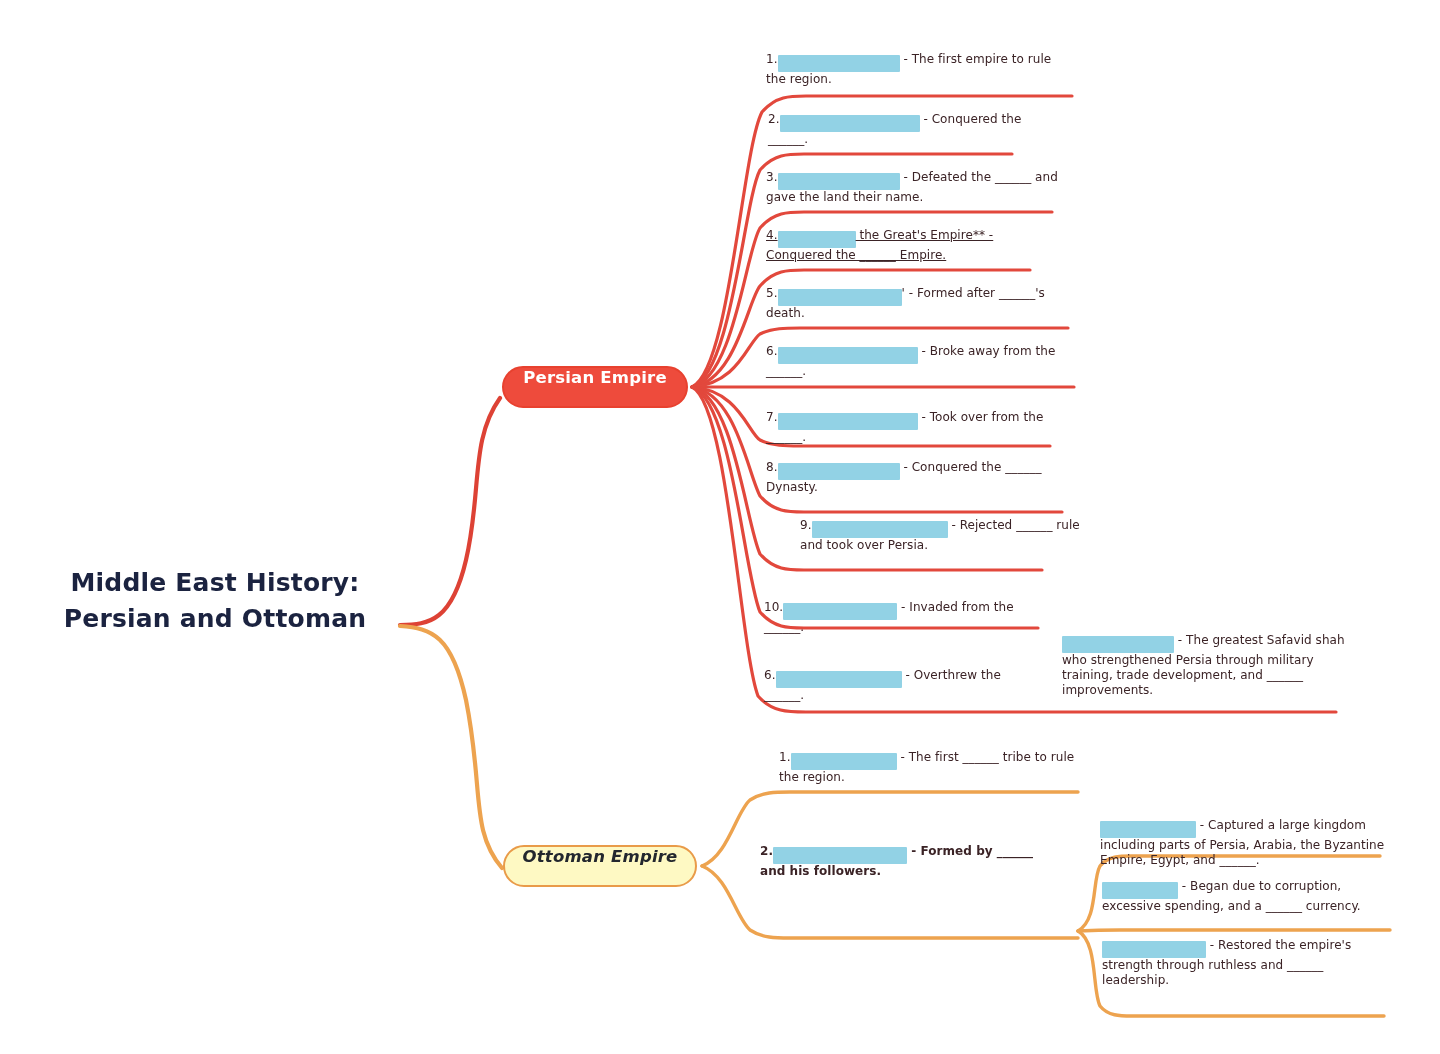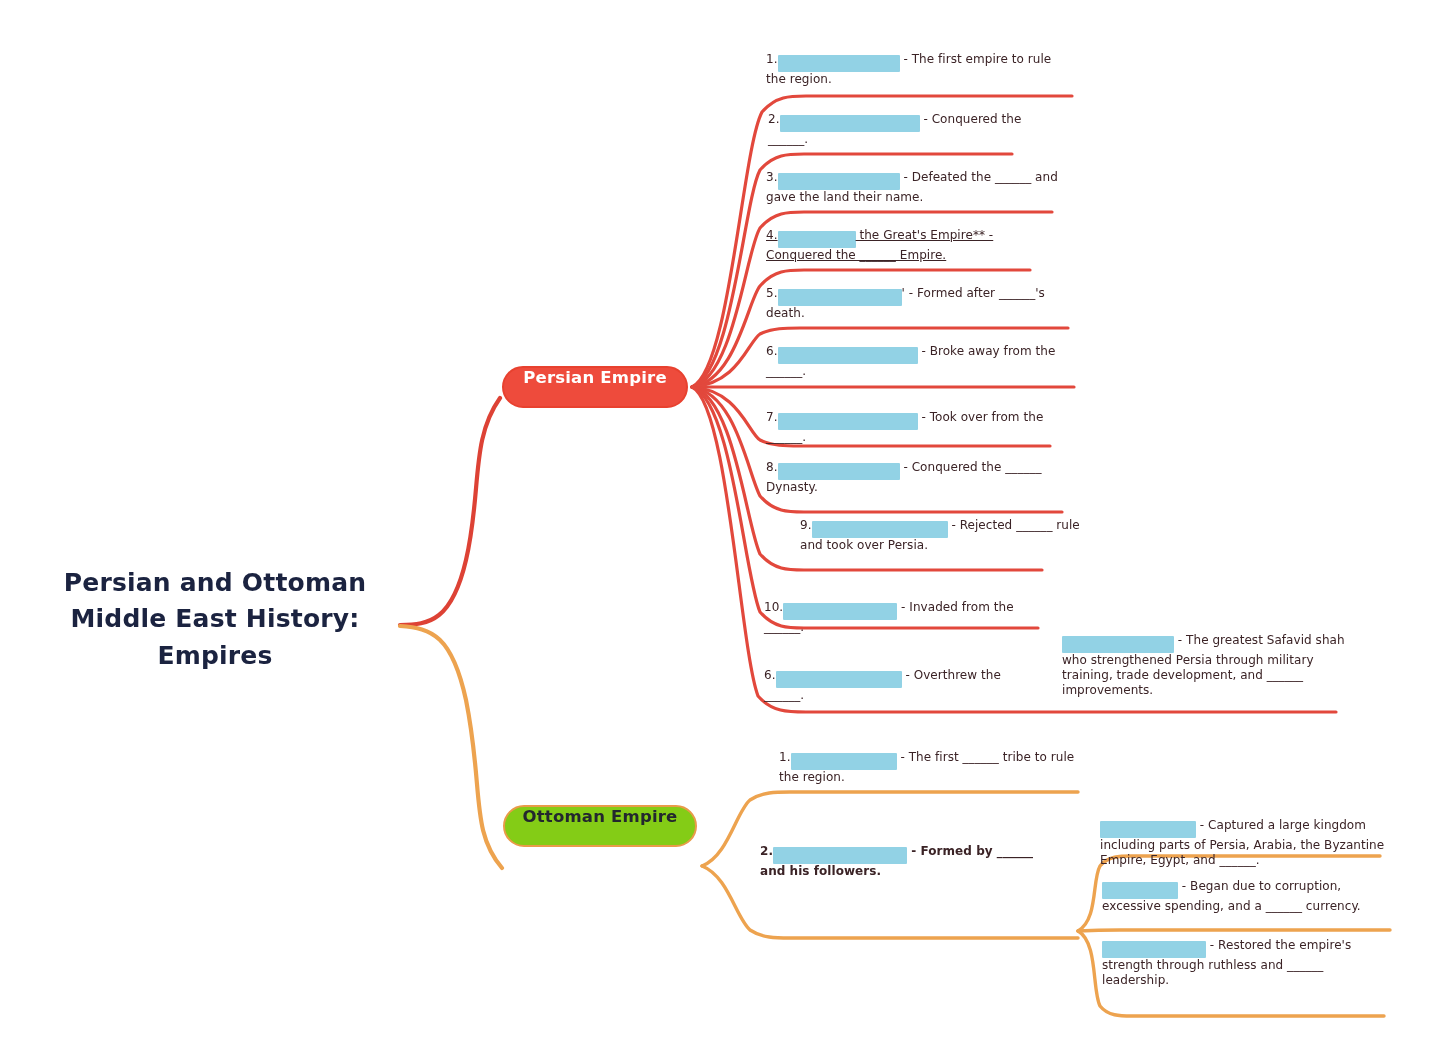"Persian and Ottoman" div { order: before "Middle East History:" -> after "Middle East History:" }
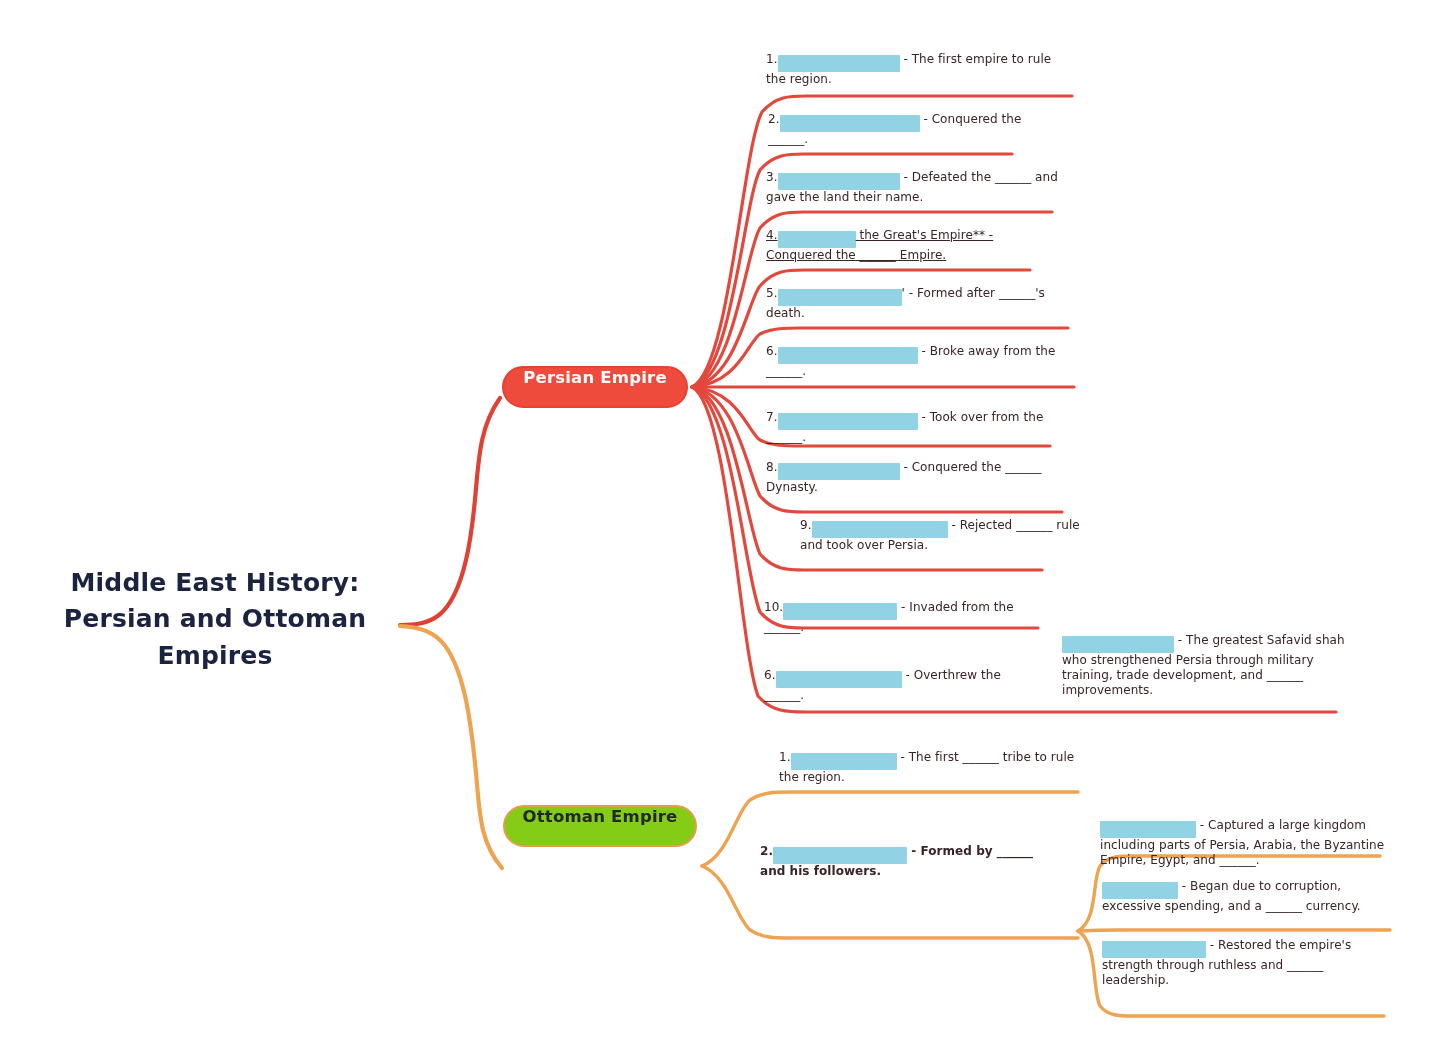"Empires" div { html: <div>Empires</div> -> none }
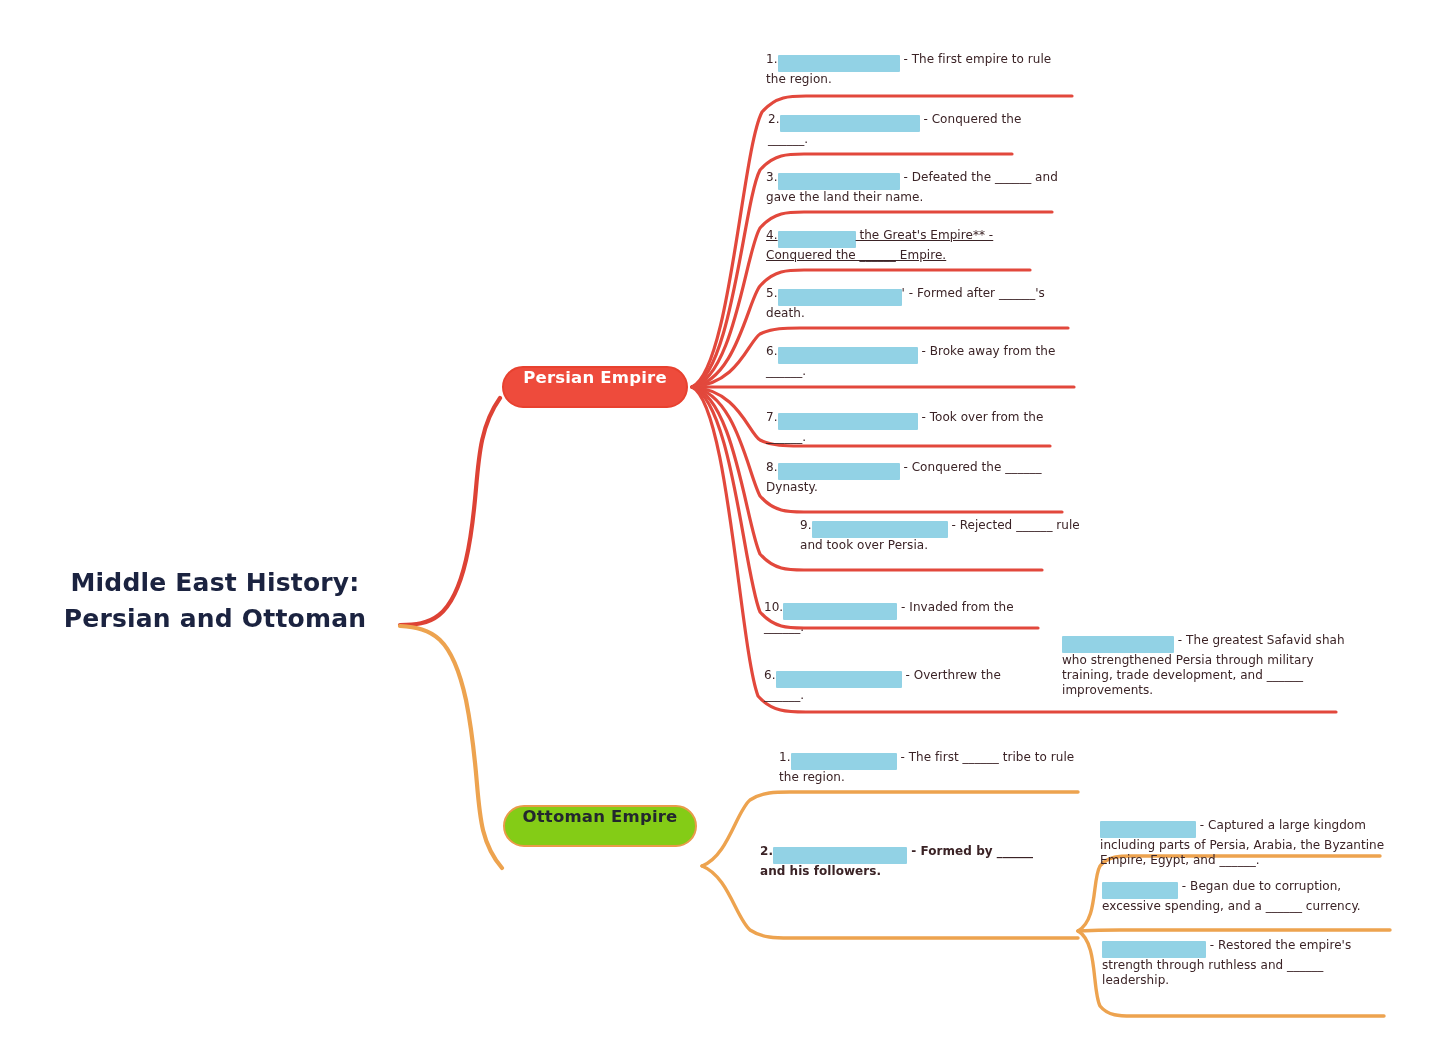"Ottoman Empire" .branch-ottoman { background: #84cc16 -> #fef9c3; font-style: none -> italic; top: 805px -> 845px }
